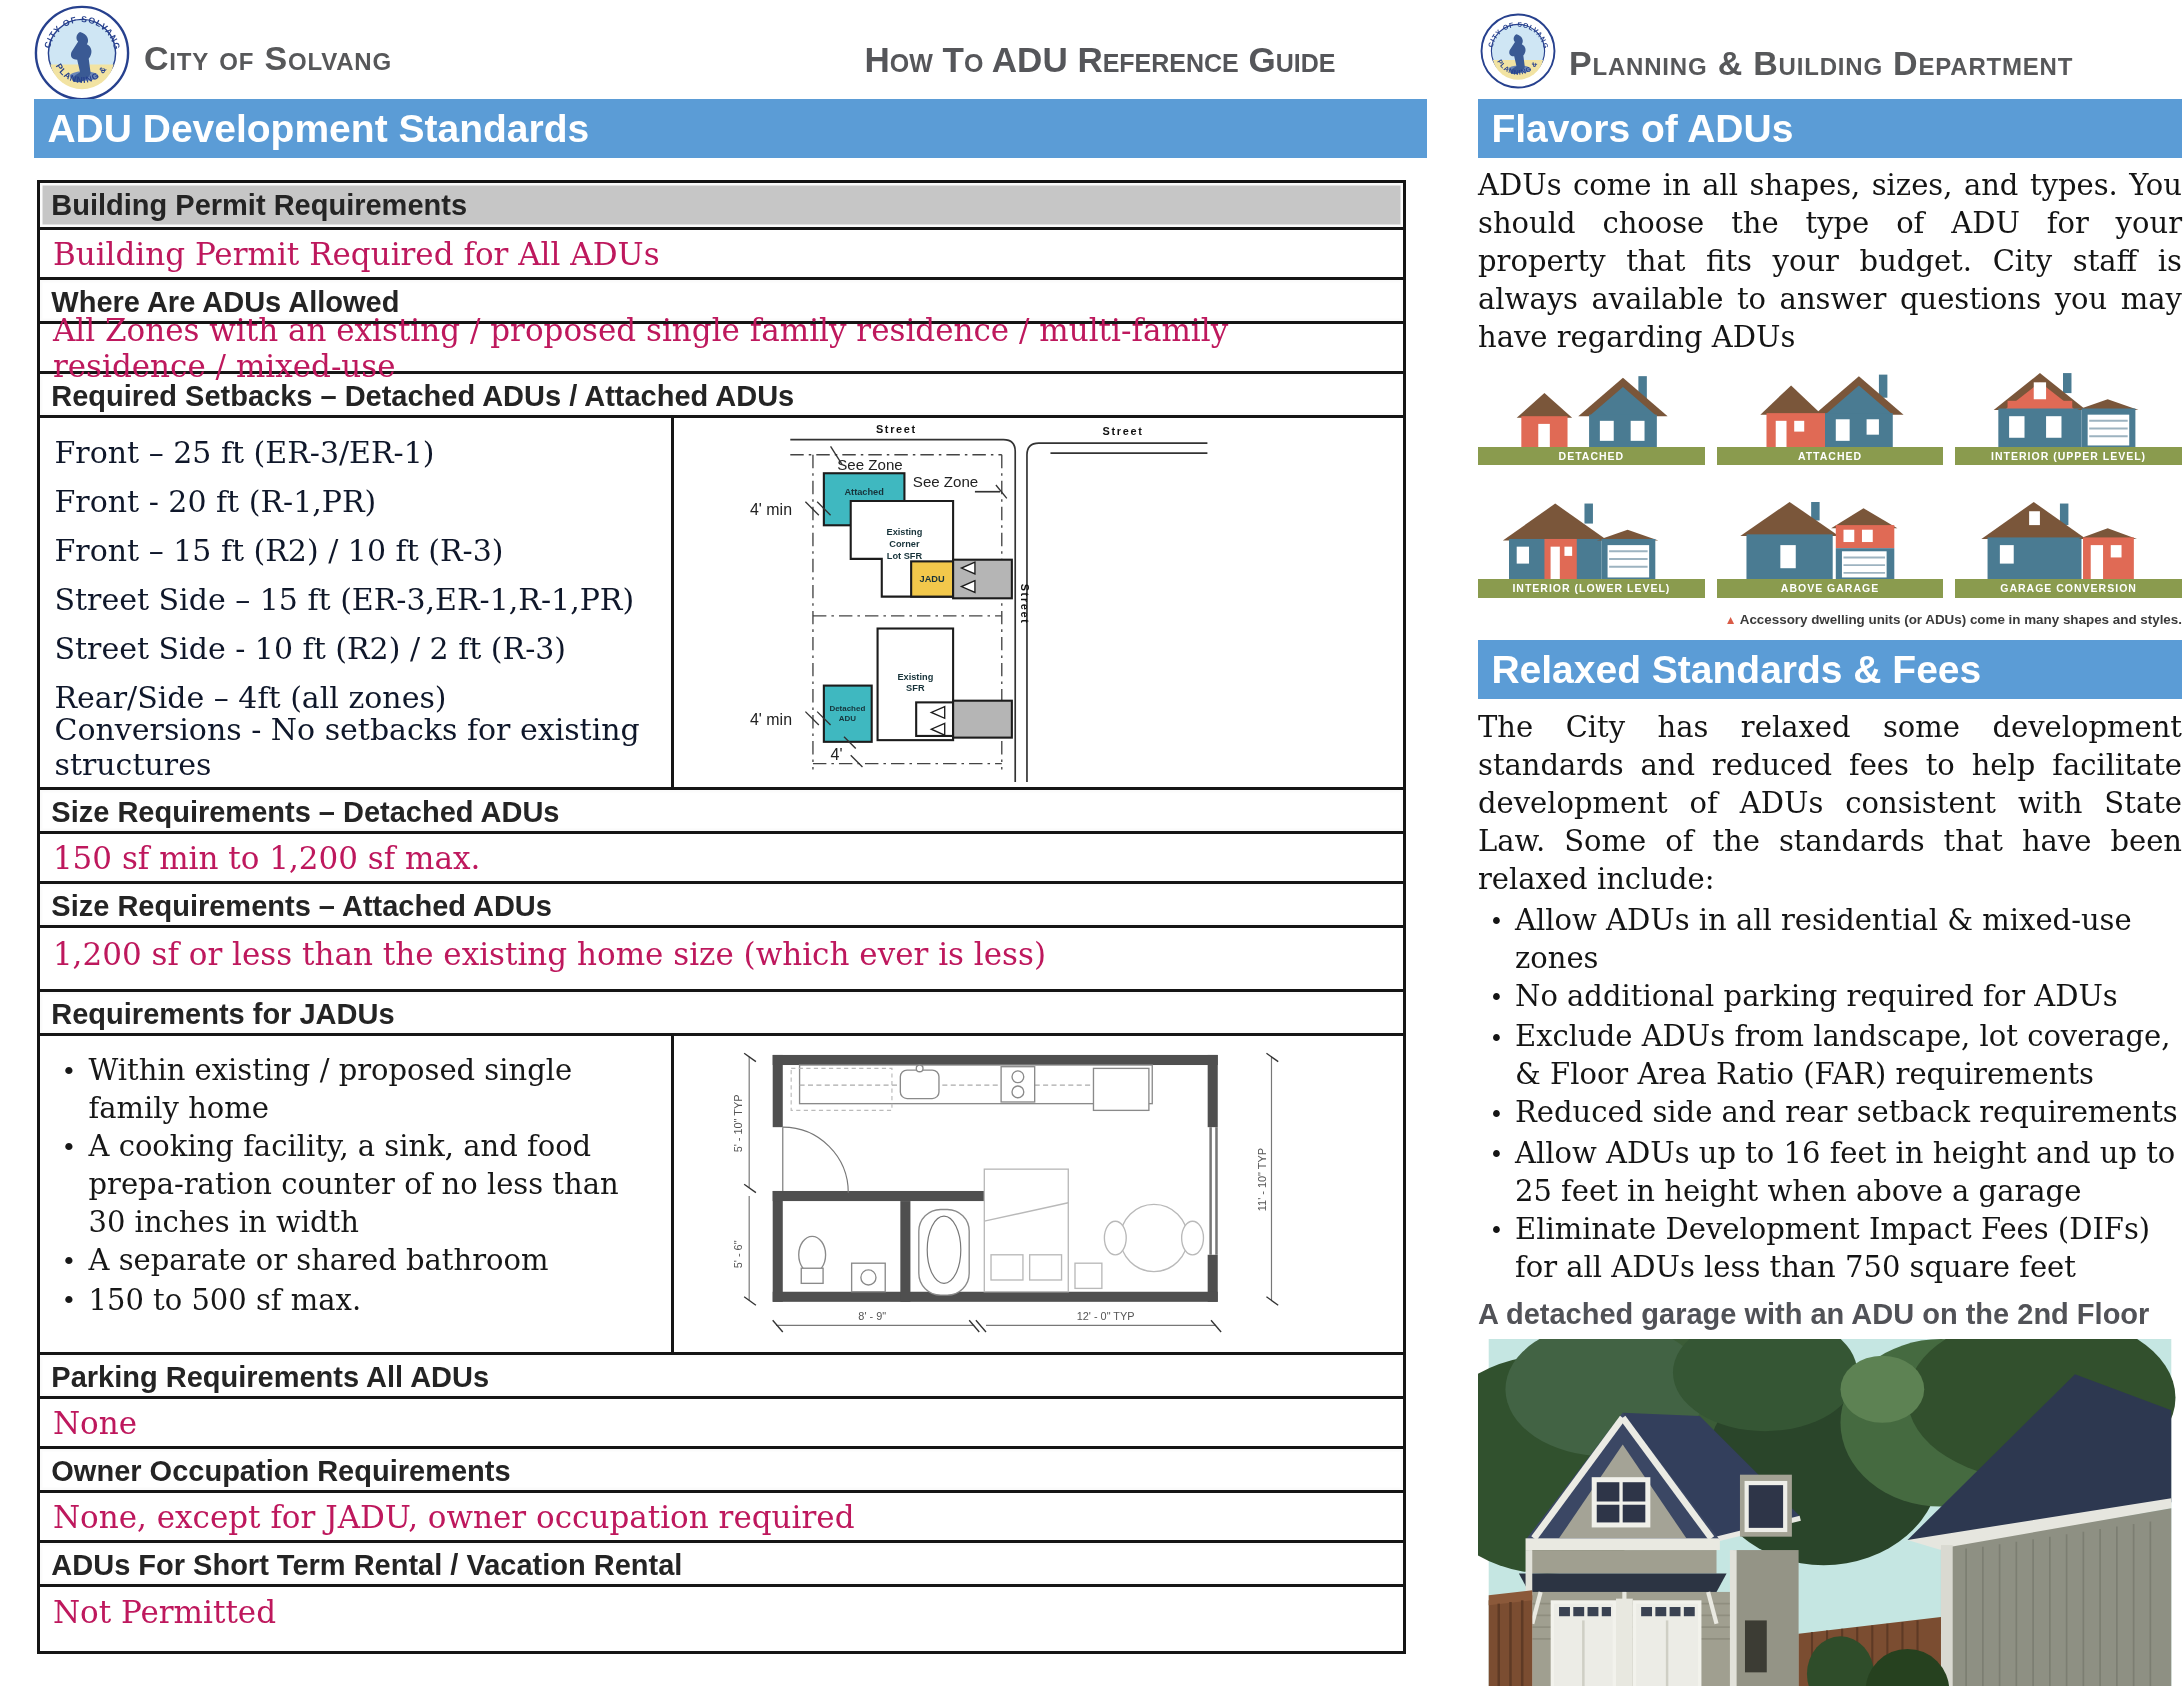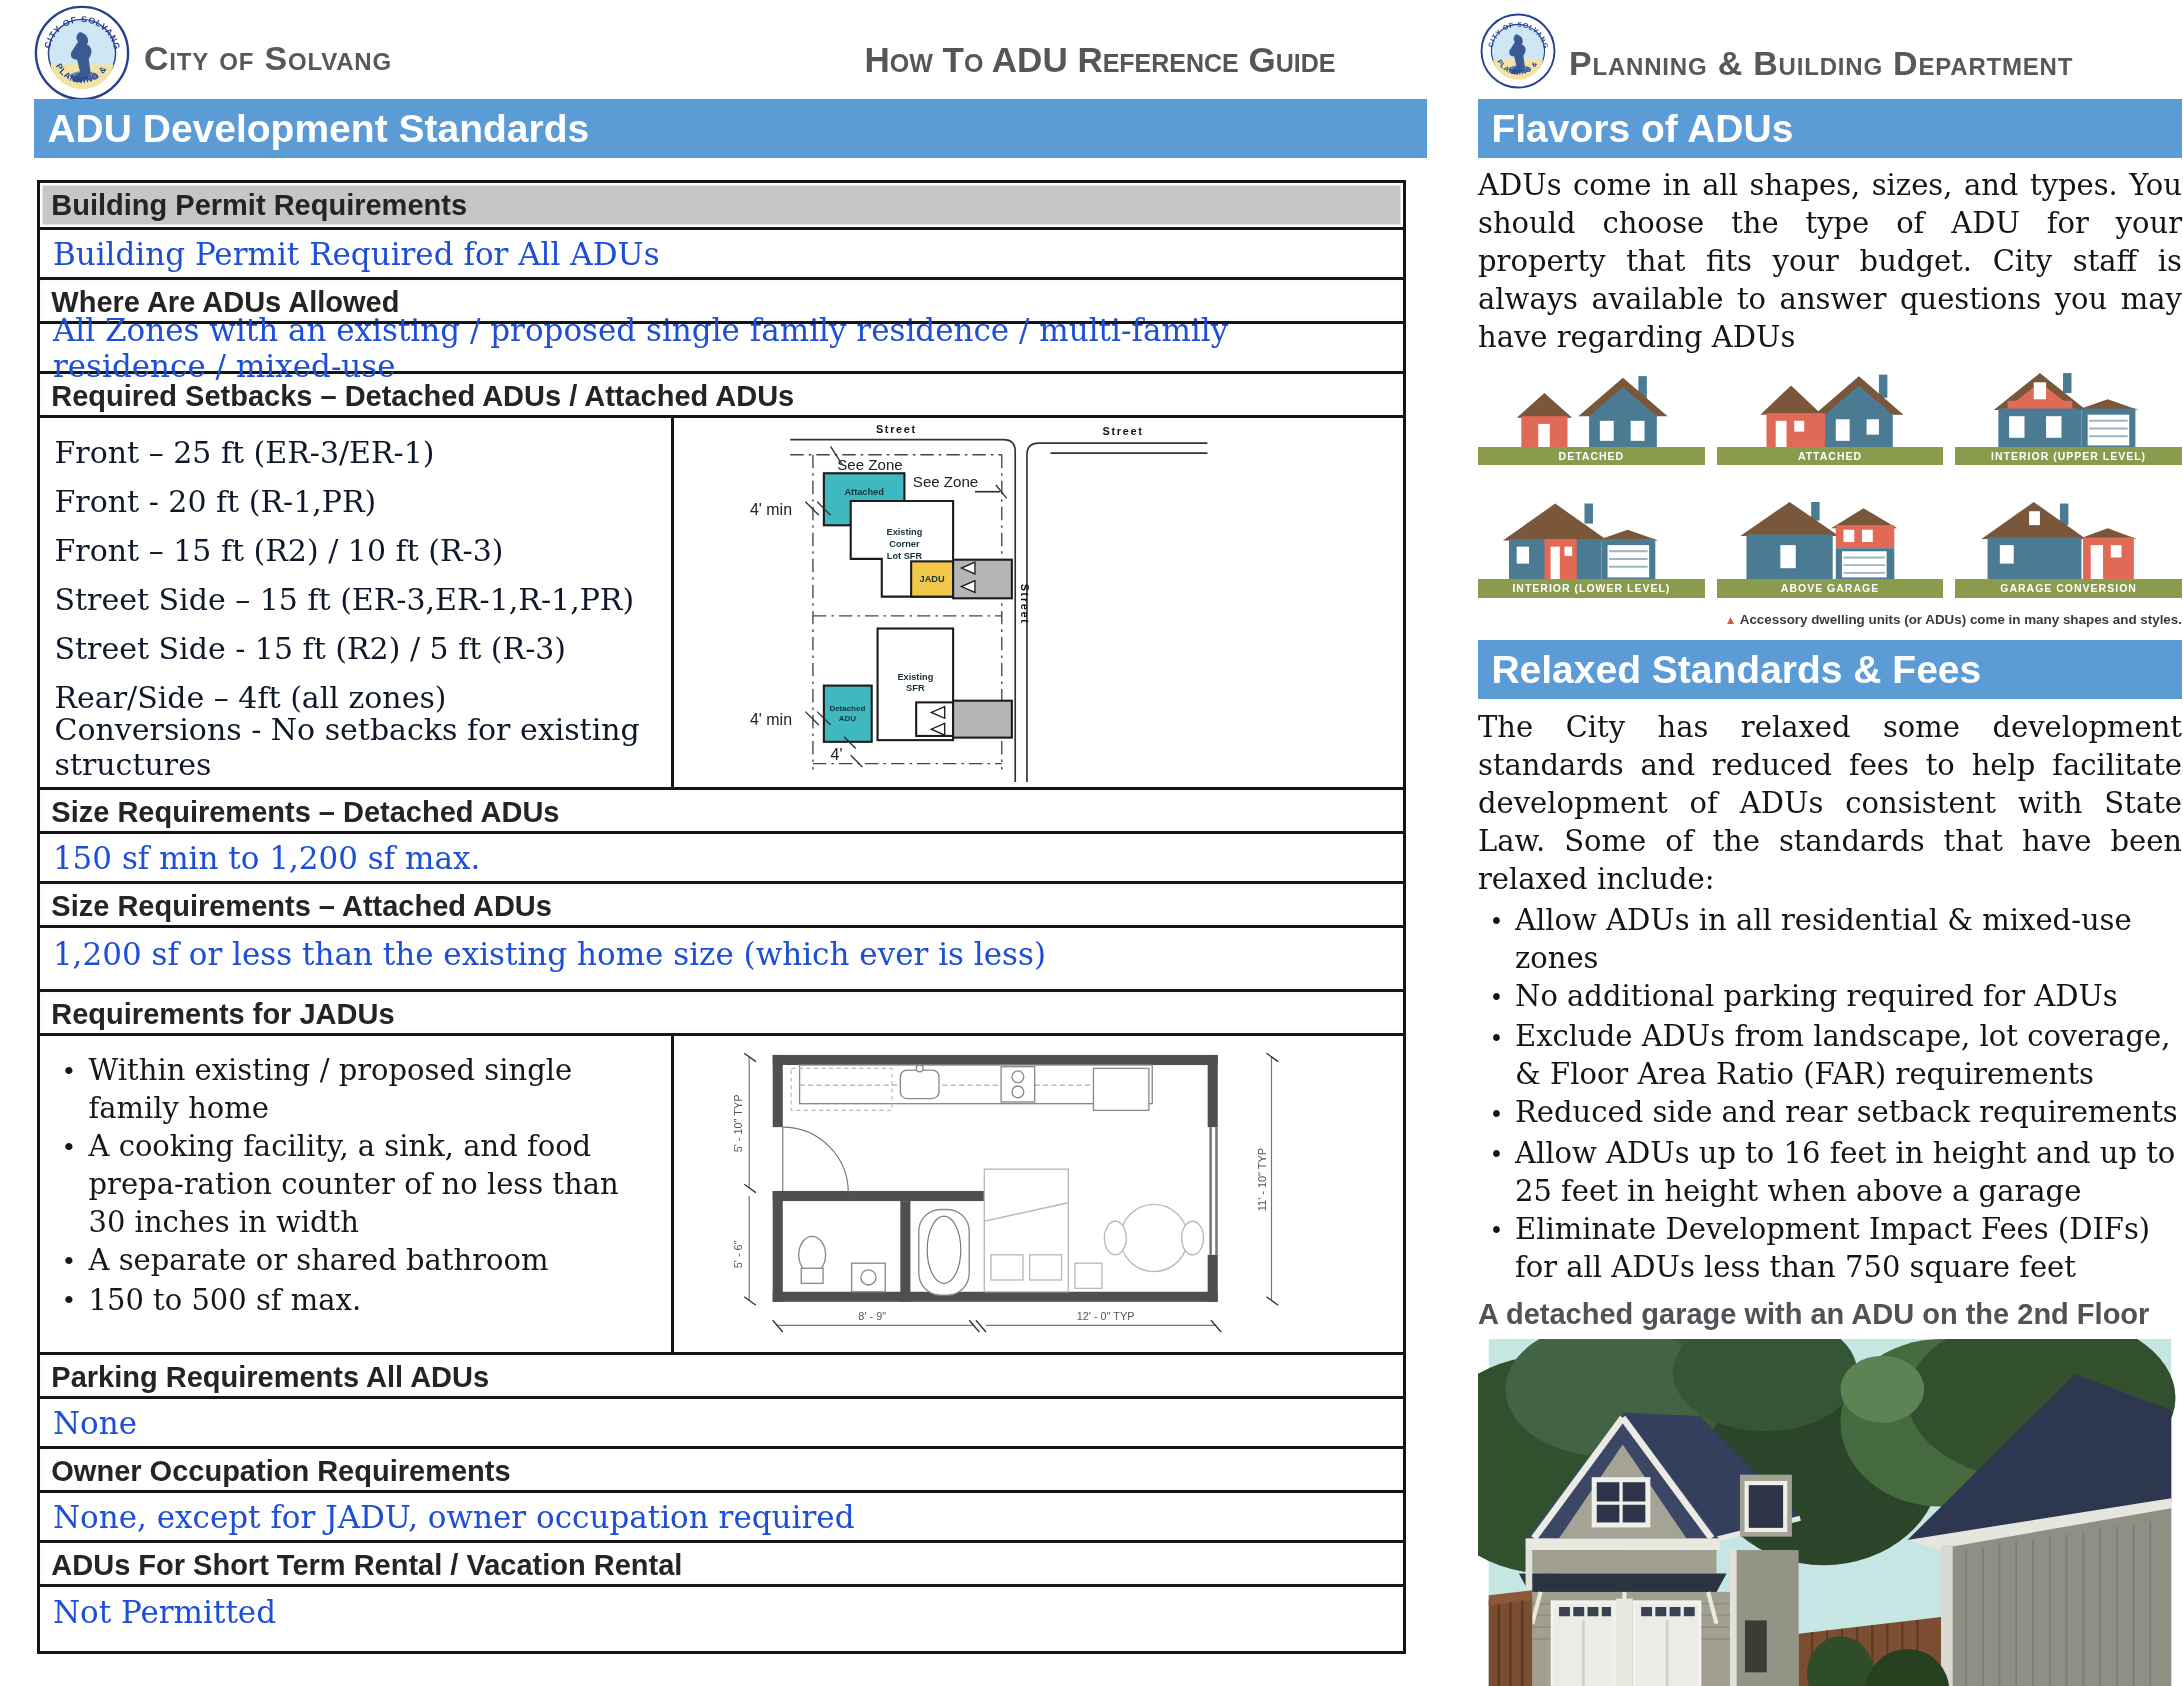"Building Permit Required for All" .val { color: #1d4ed8 -> #be185d }
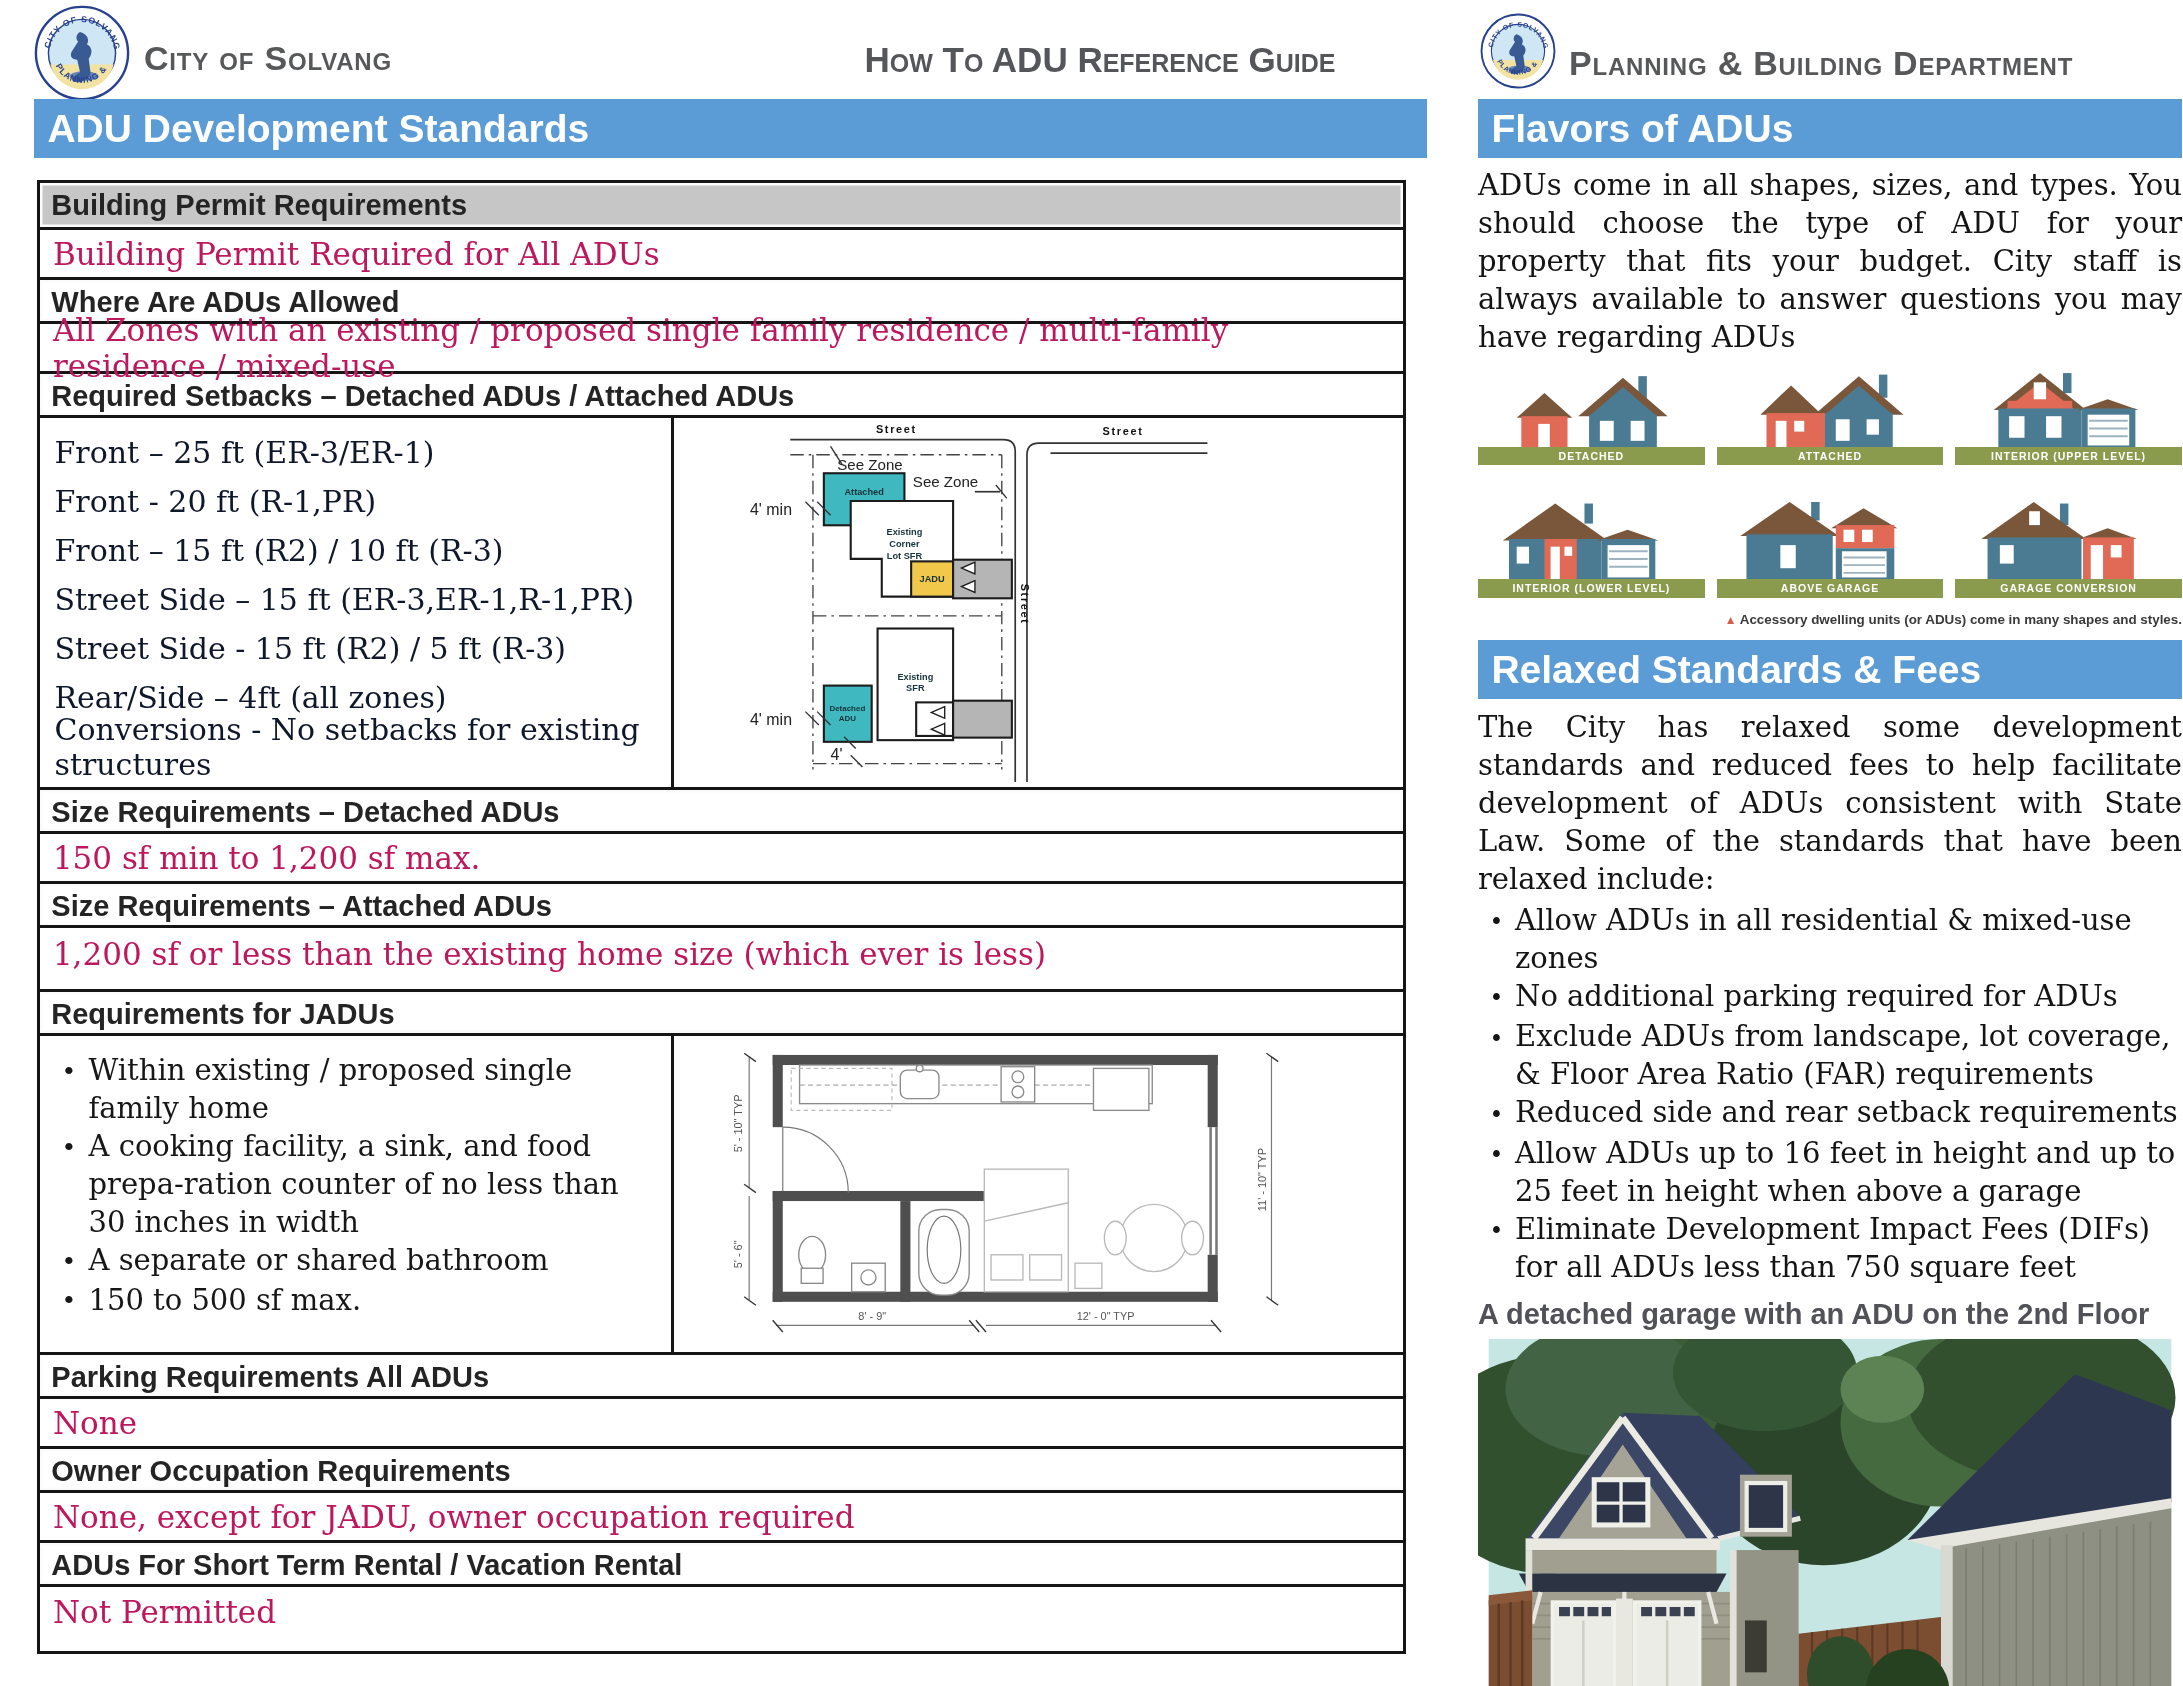"Street Side - 15 ft" div.ln { text: 15 ft (R2) / 5 -> 10 ft (R2) / 2 }
